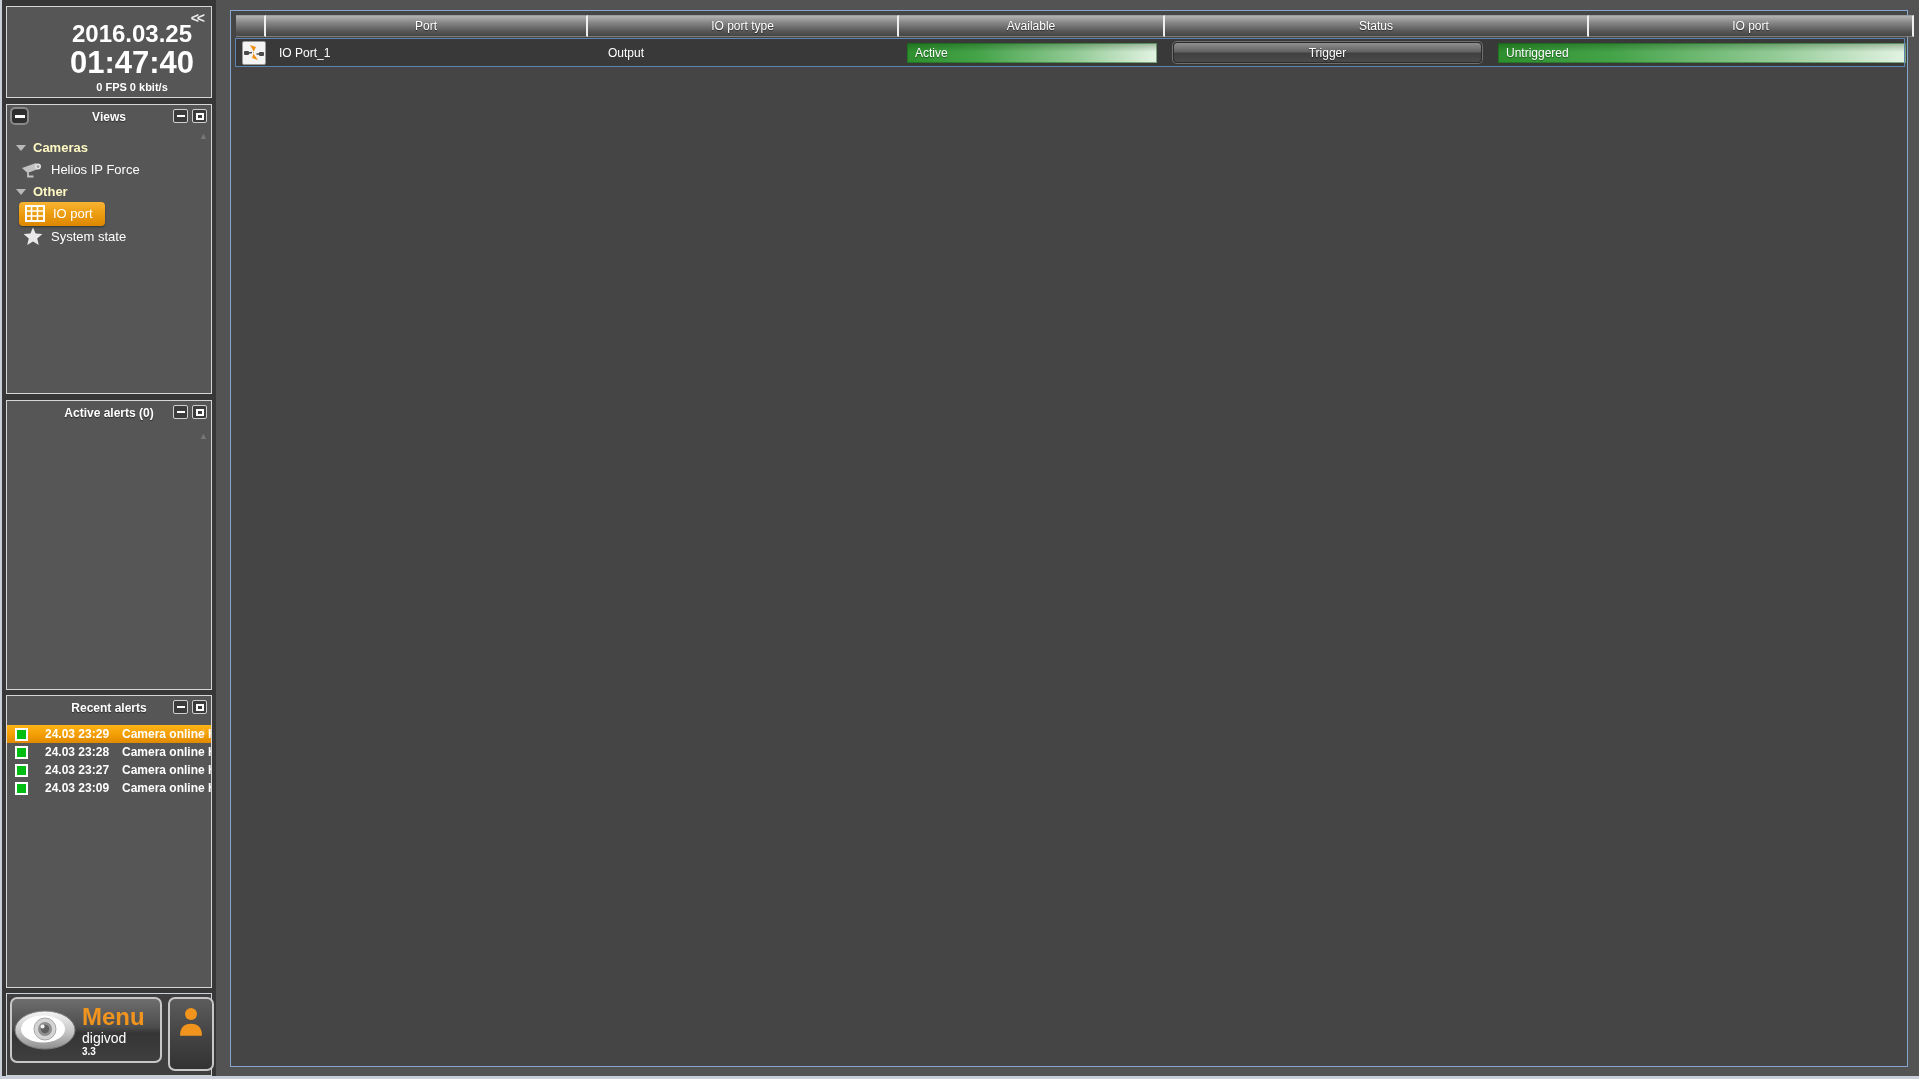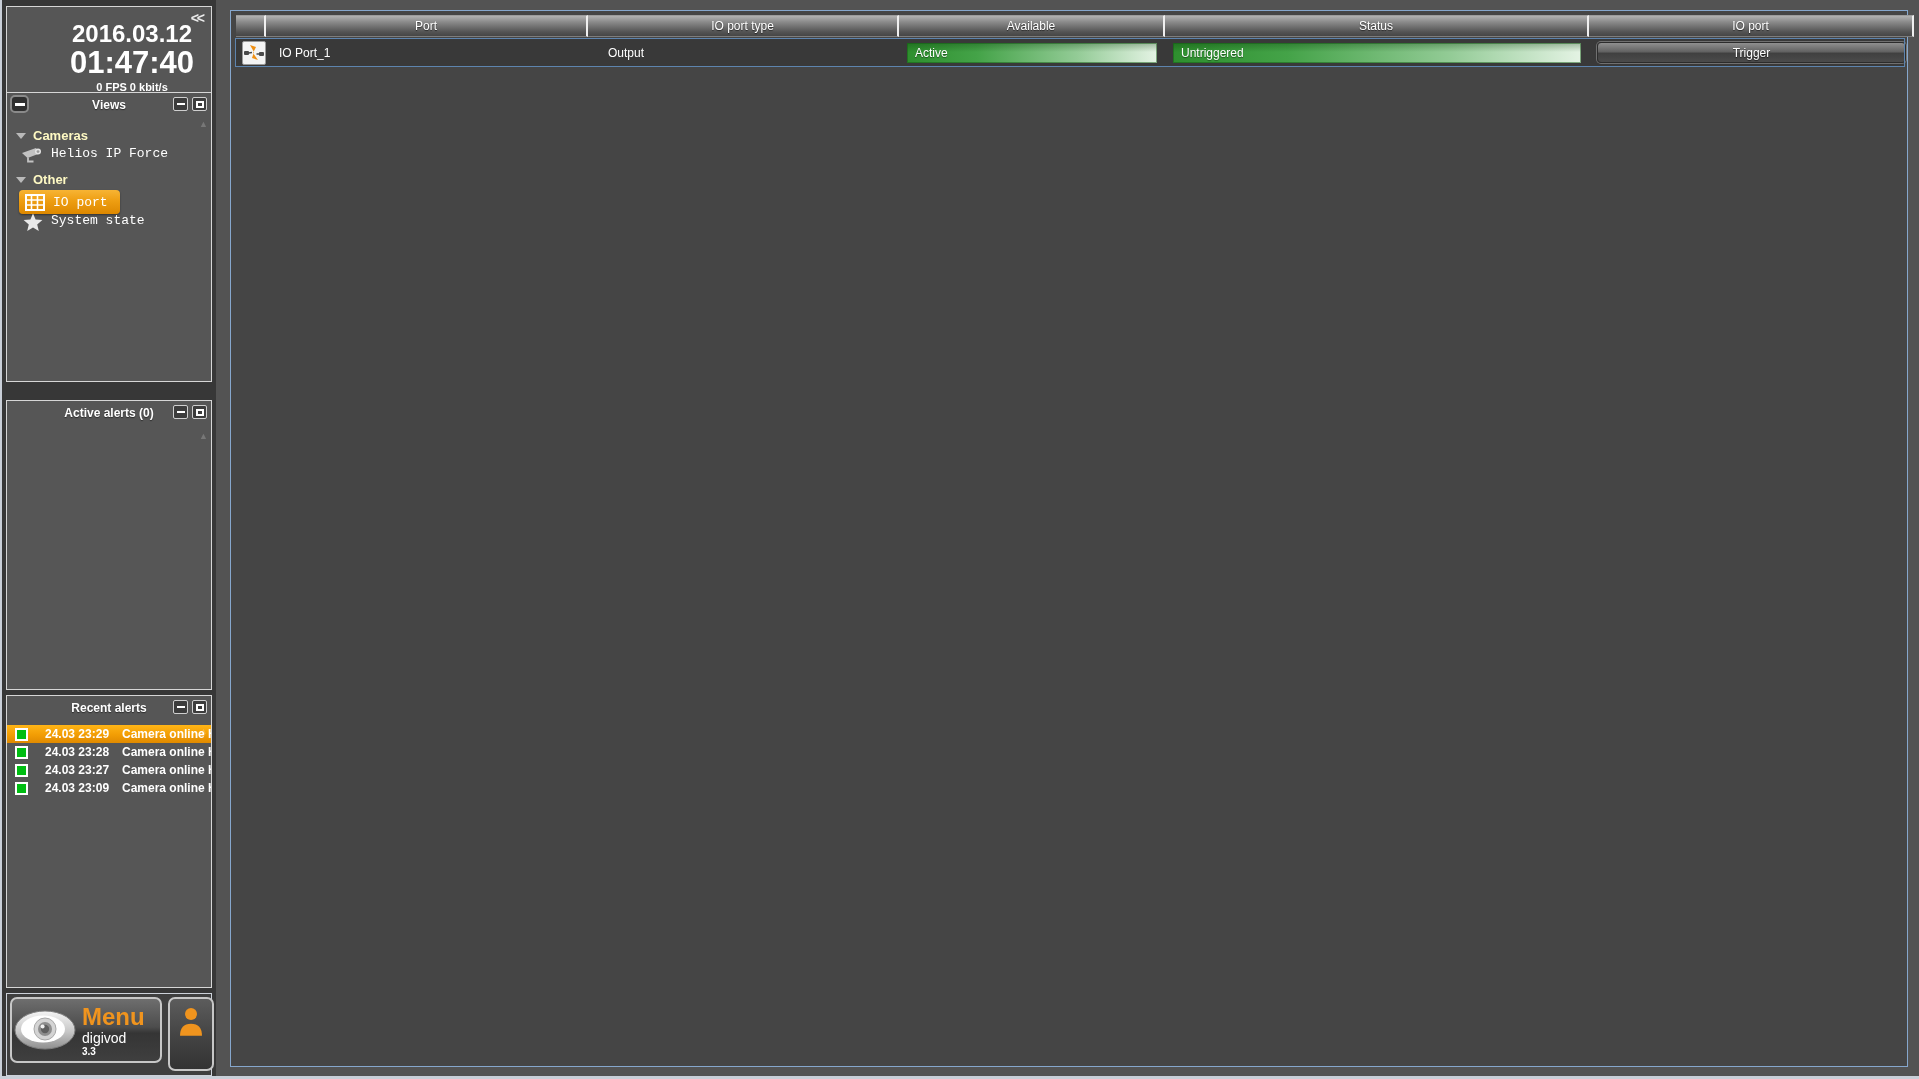"2016.03.12" div.clock-date { text: 2016.03.12 -> 2016.03.25 }
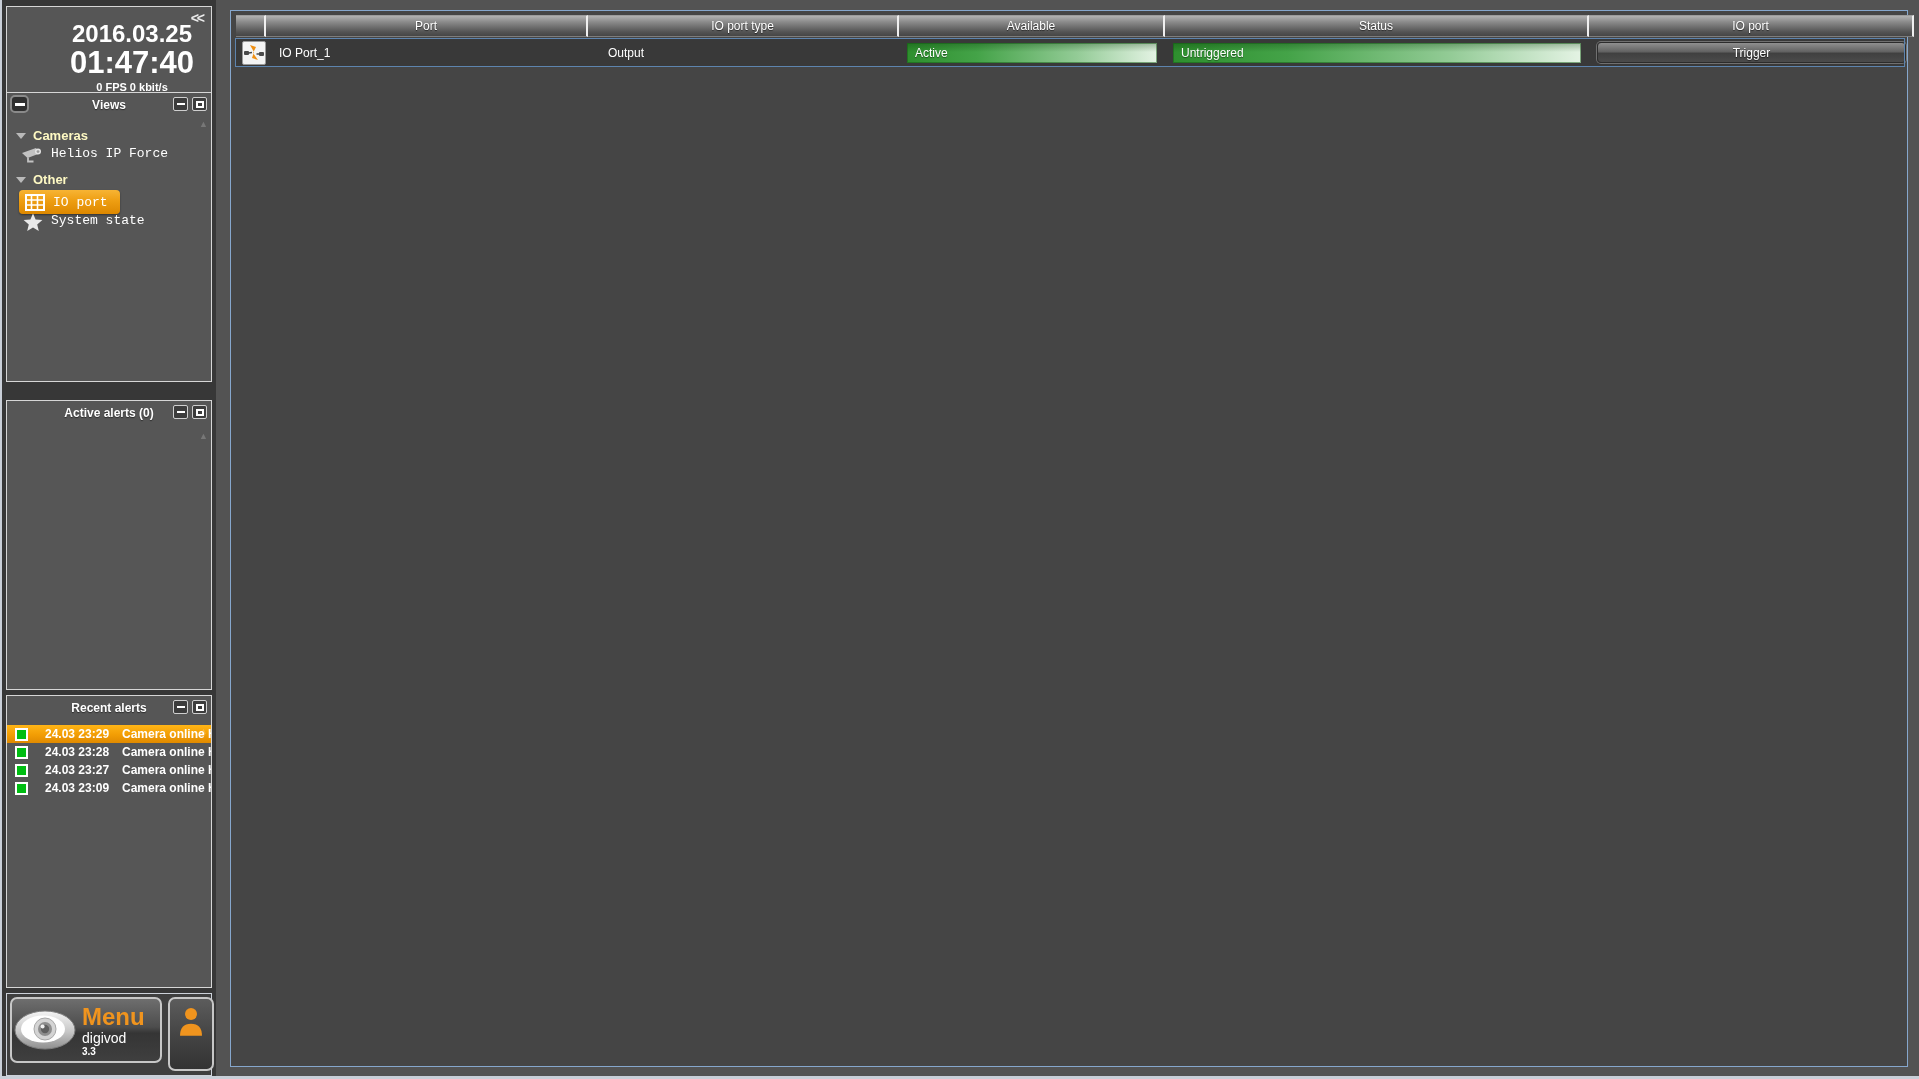"Untriggered" div.td { order: before "Trigger" -> after "Trigger" }
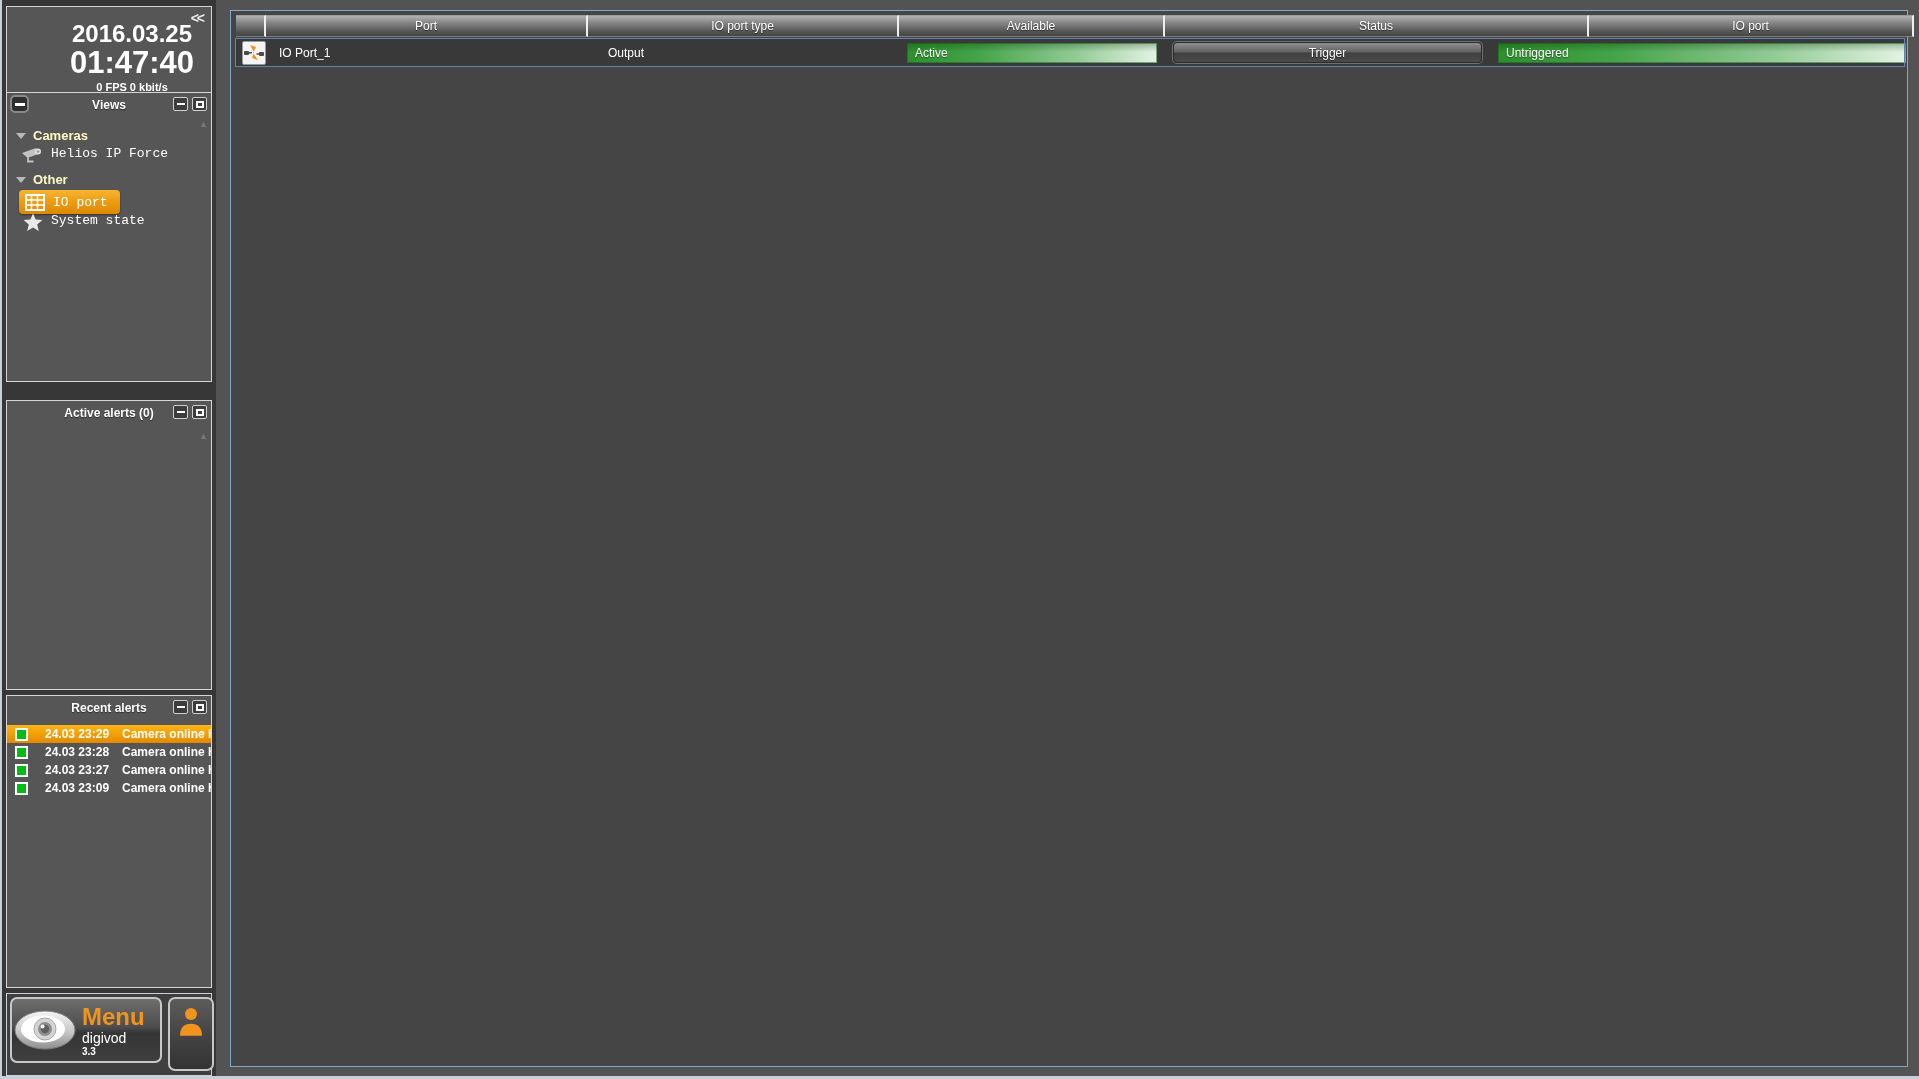"Views" .views-panel { top: 92px -> 104px }
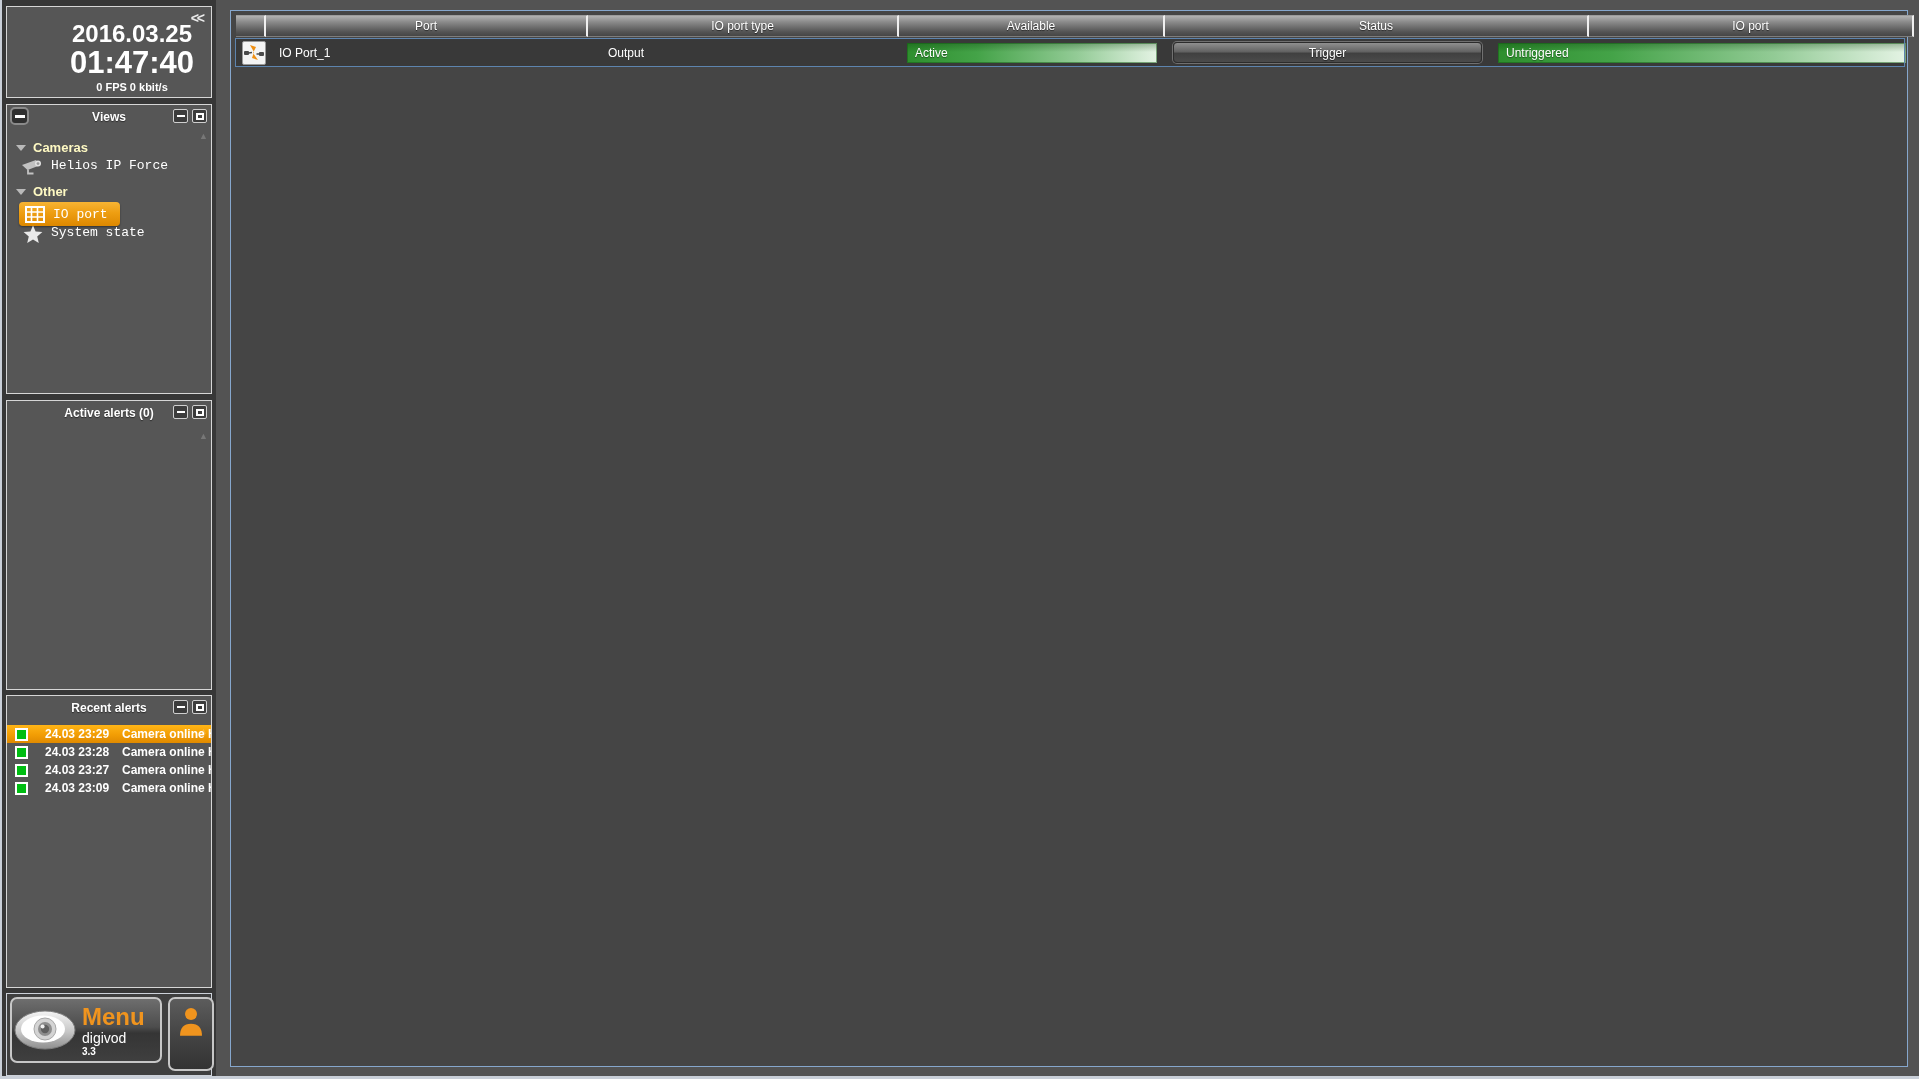"Helios IP Force" .tree-item { align-items: none -> center; font-family: Liberation Mono, monospace -> none }
